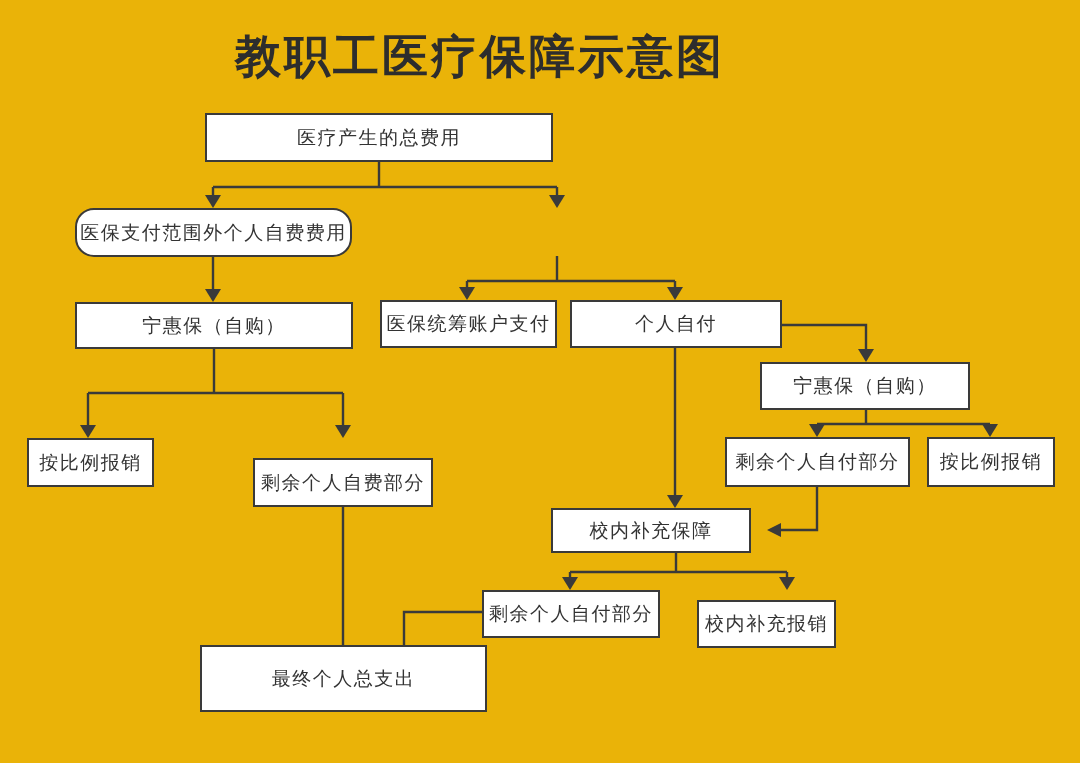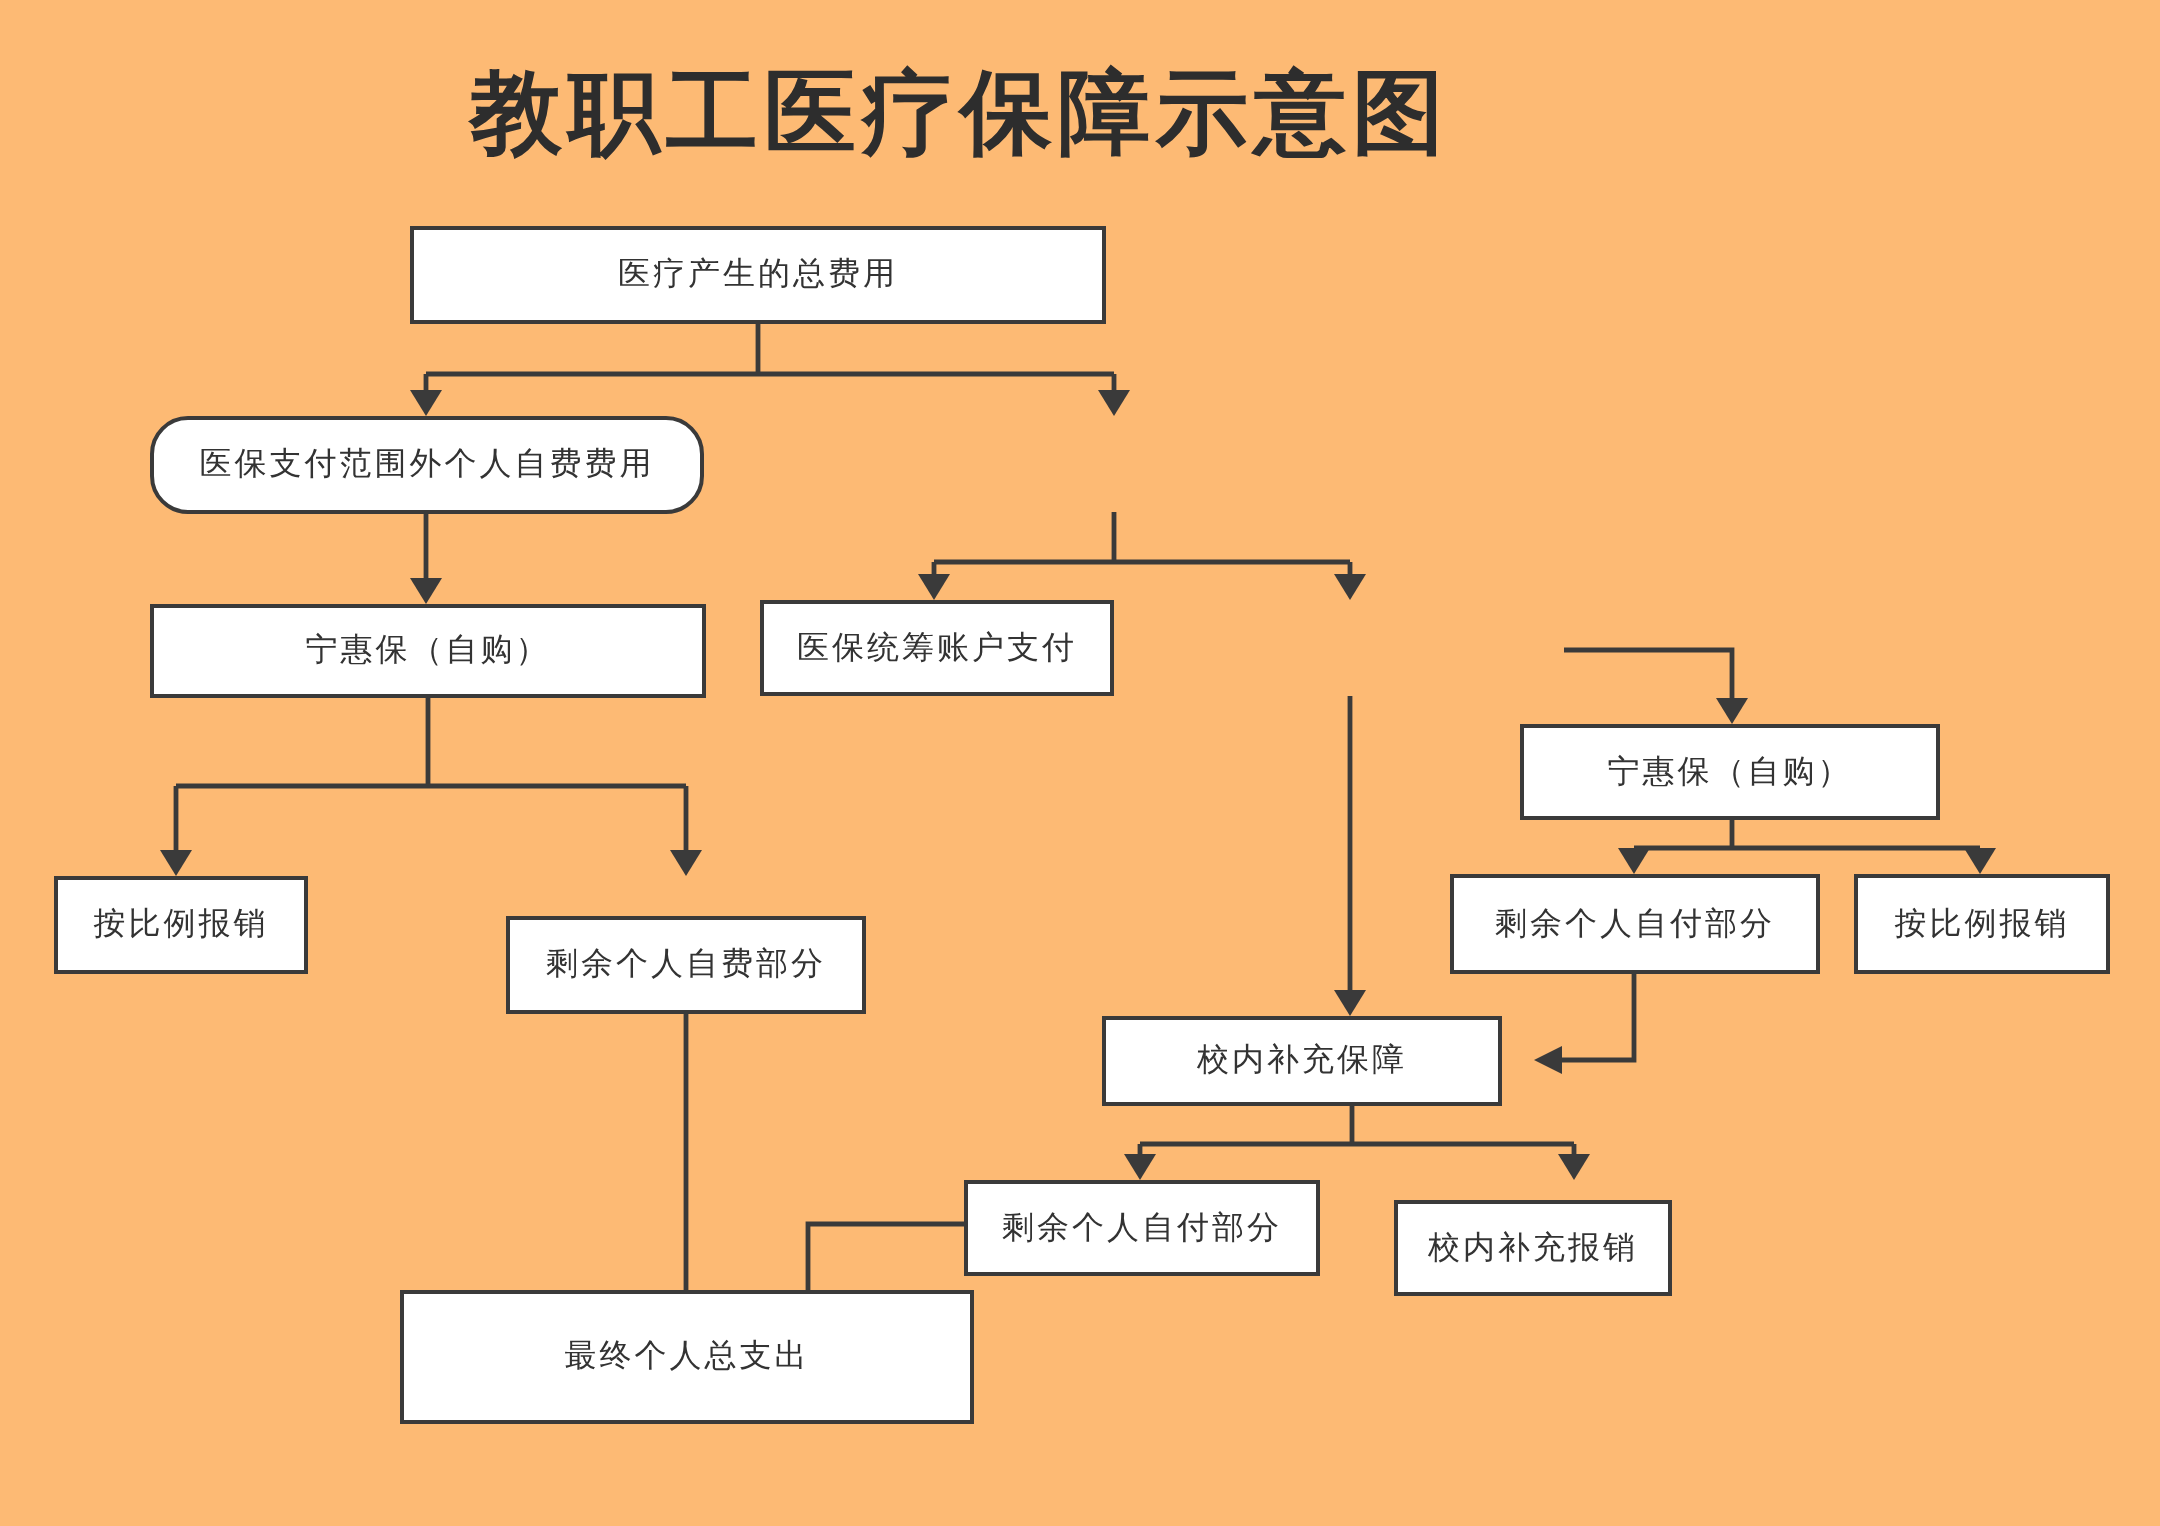"教职工医疗保障示意图" .canvas { background: #fdba74 -> #eab308 }
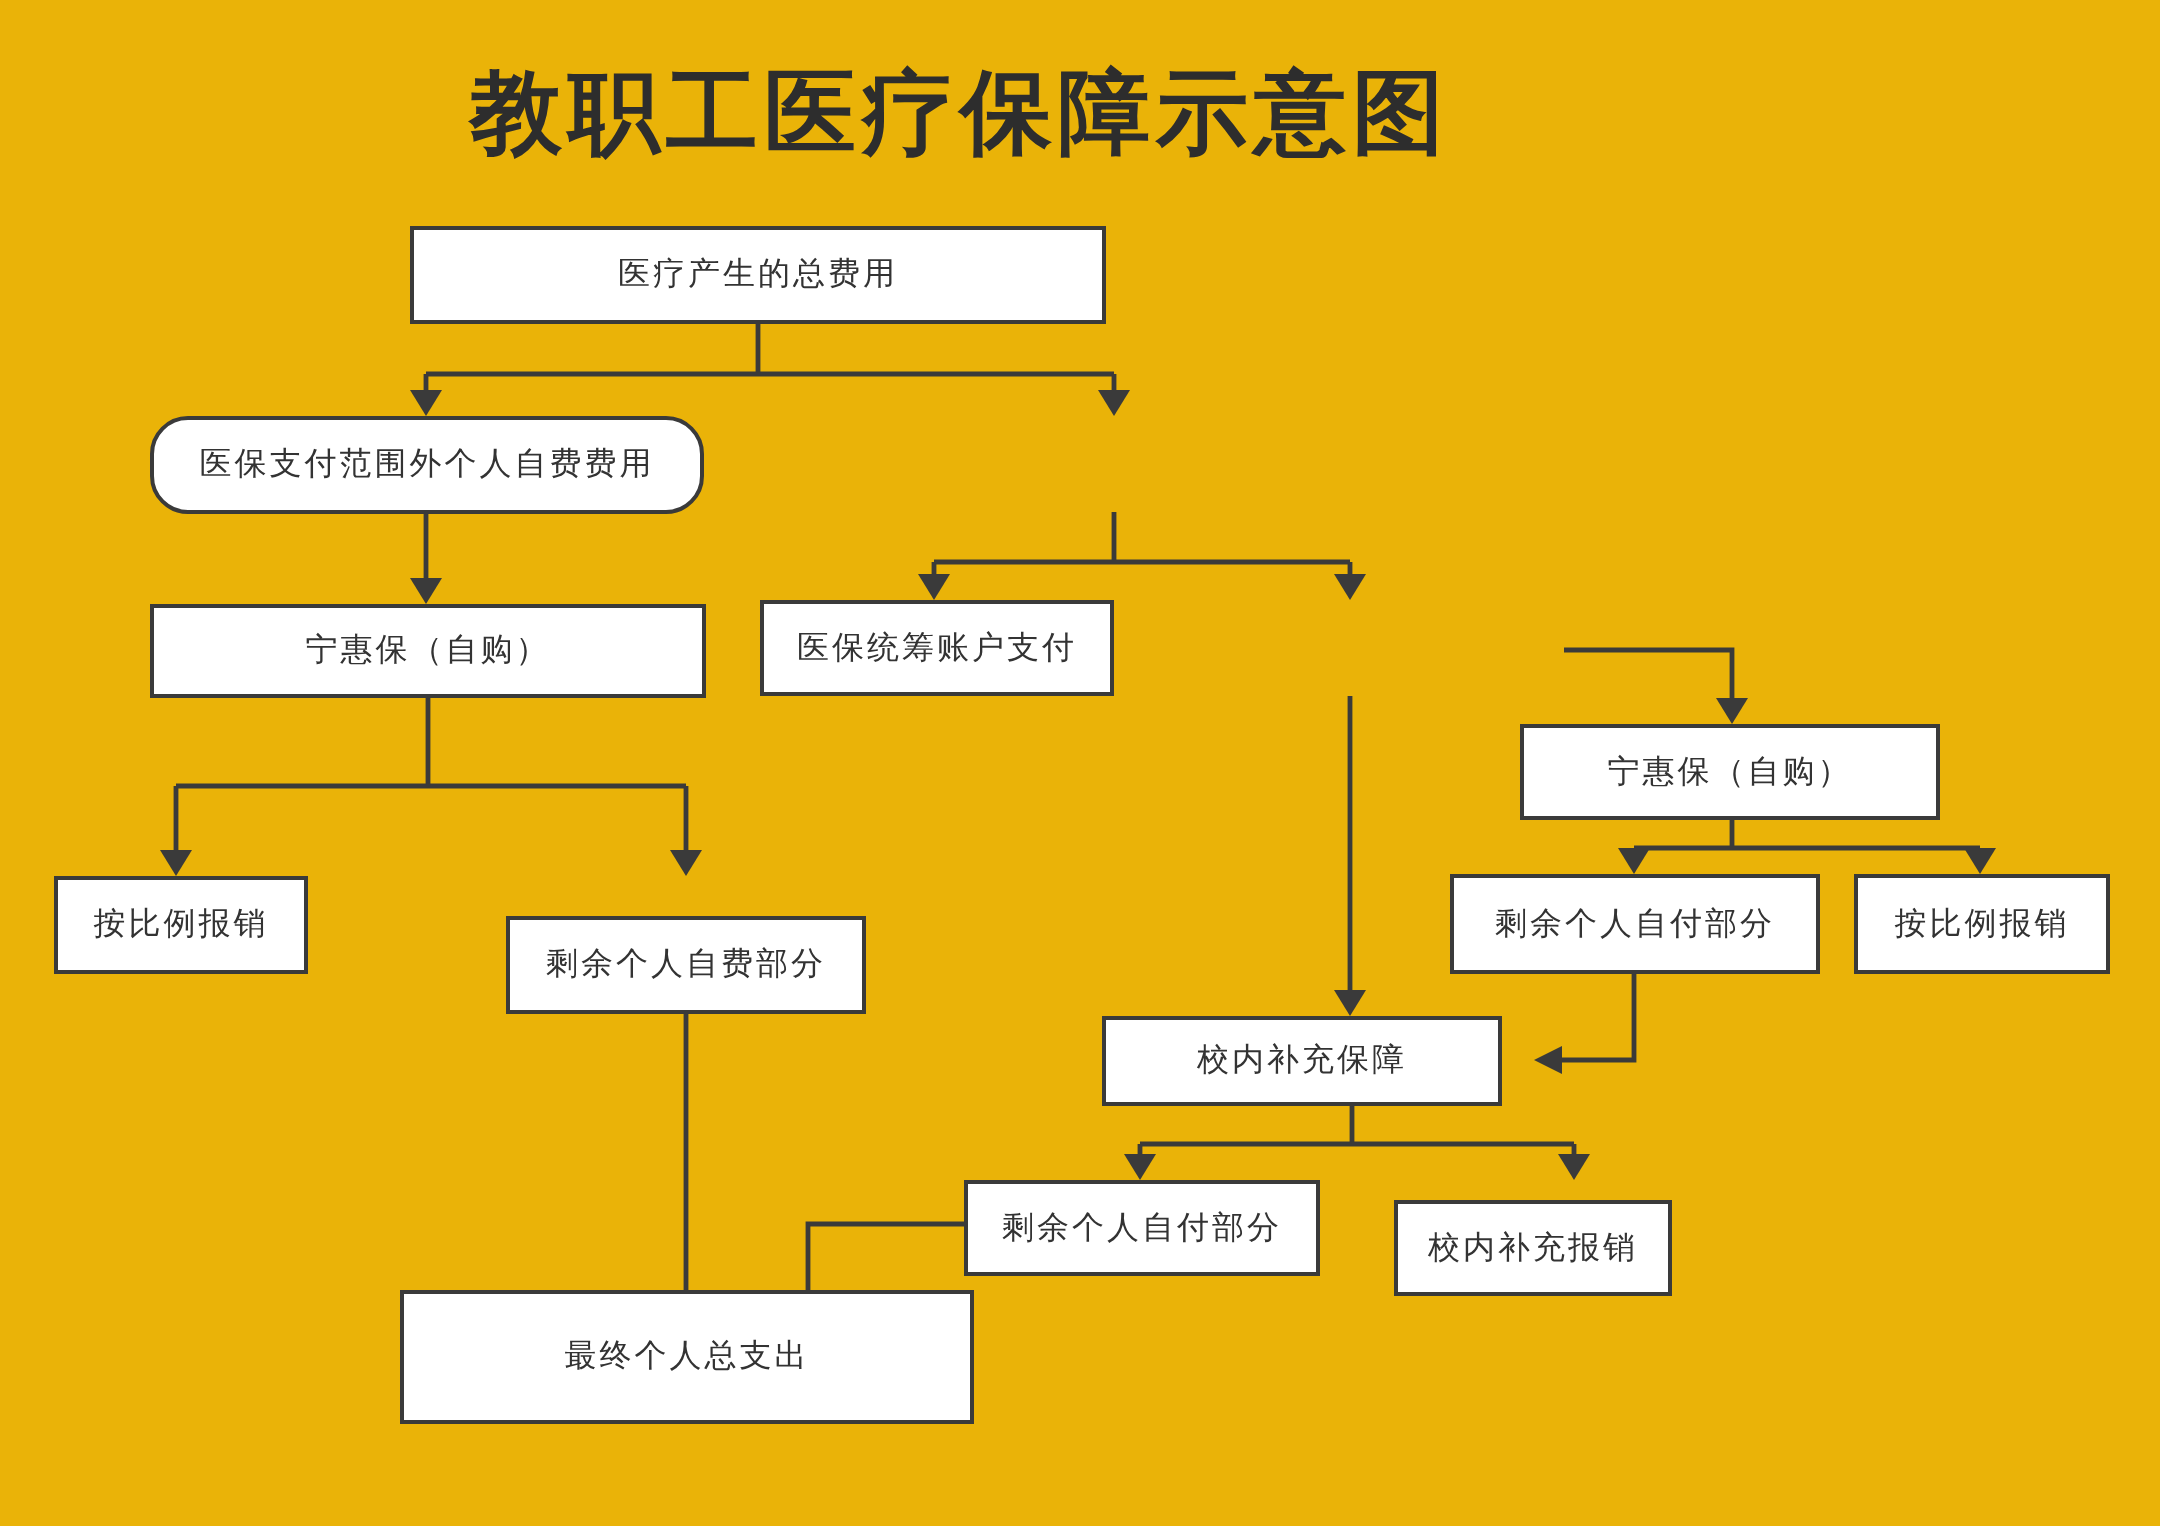"医疗产生的总费用" .node { font-size: 16px -> 19px }
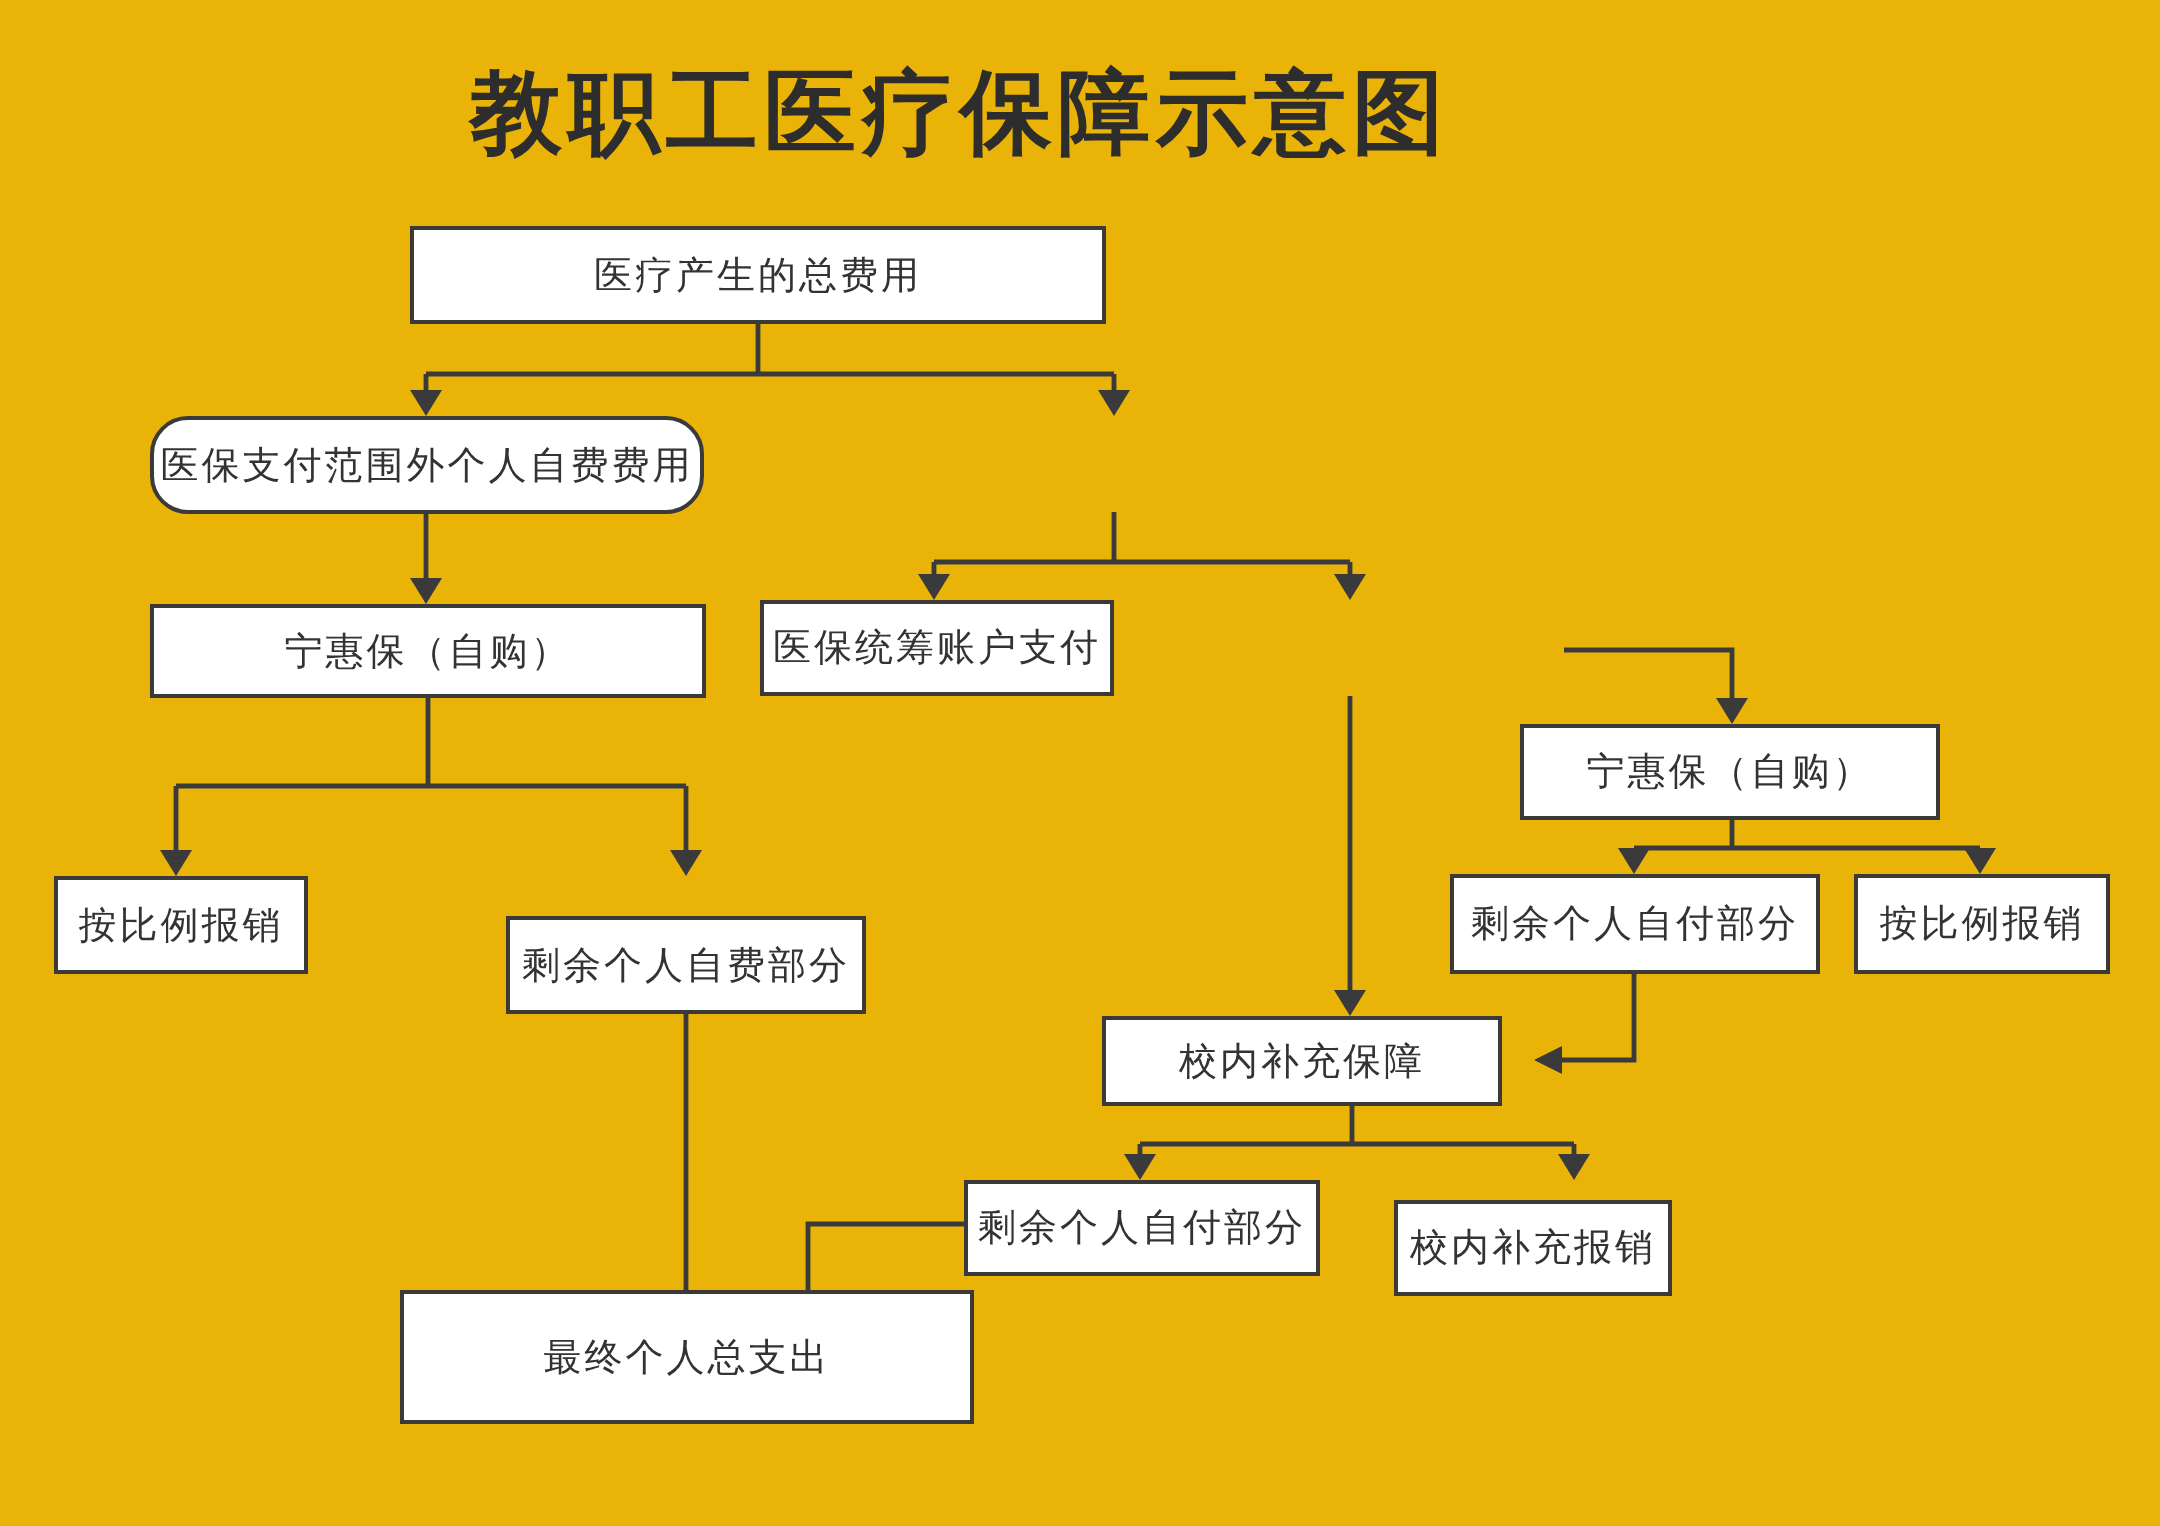"个人自付" div.node { html: none -> <div>个人自付</div> }
